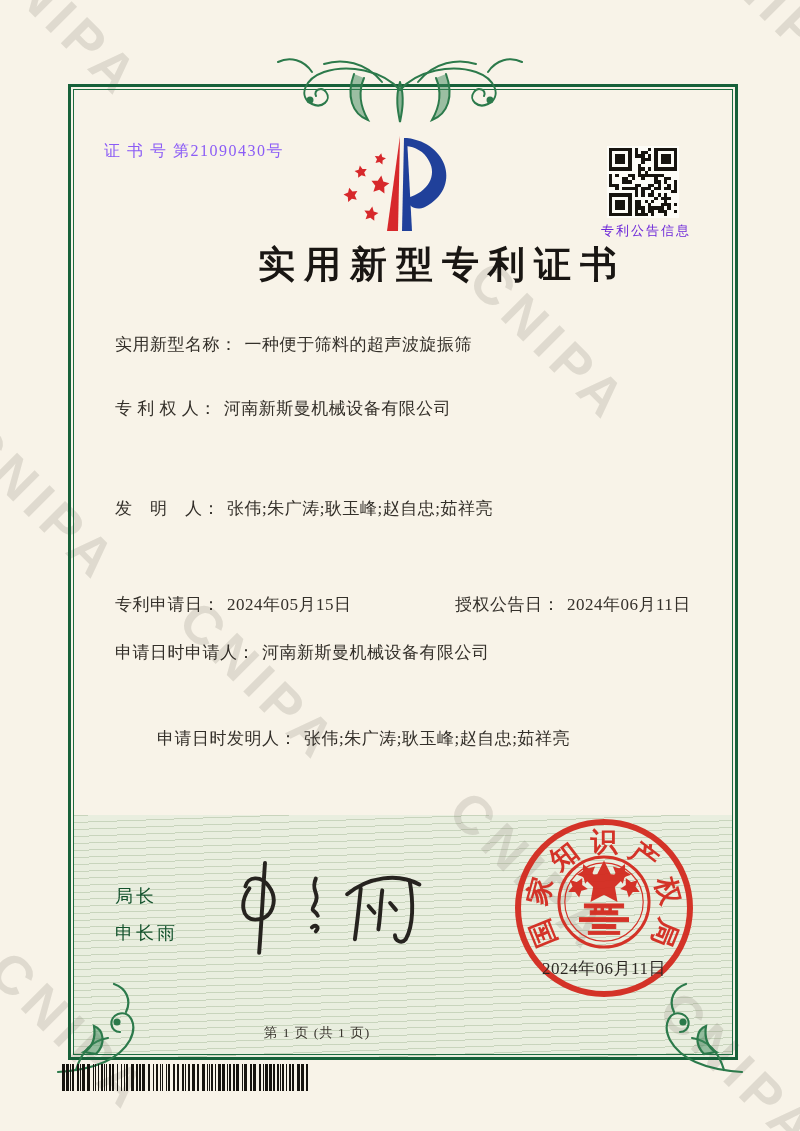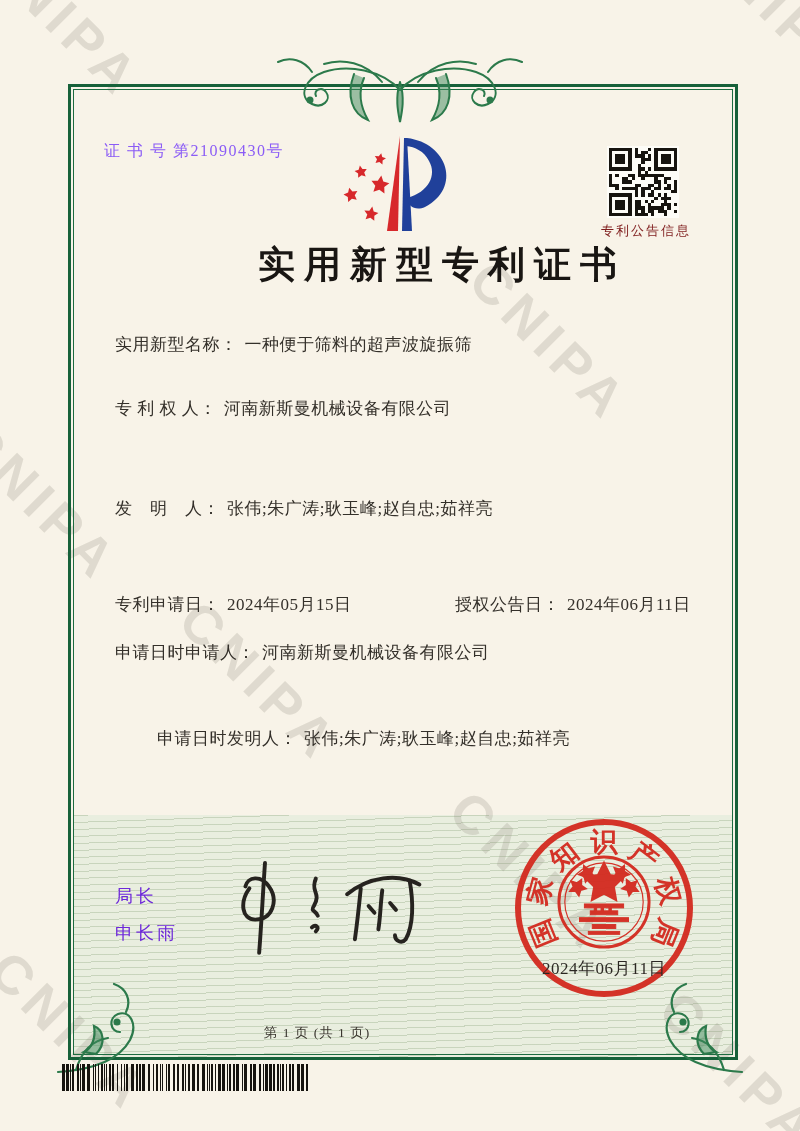"专利公告信息" .qr-caption { color: #7f1d1d -> #6d28d9 }
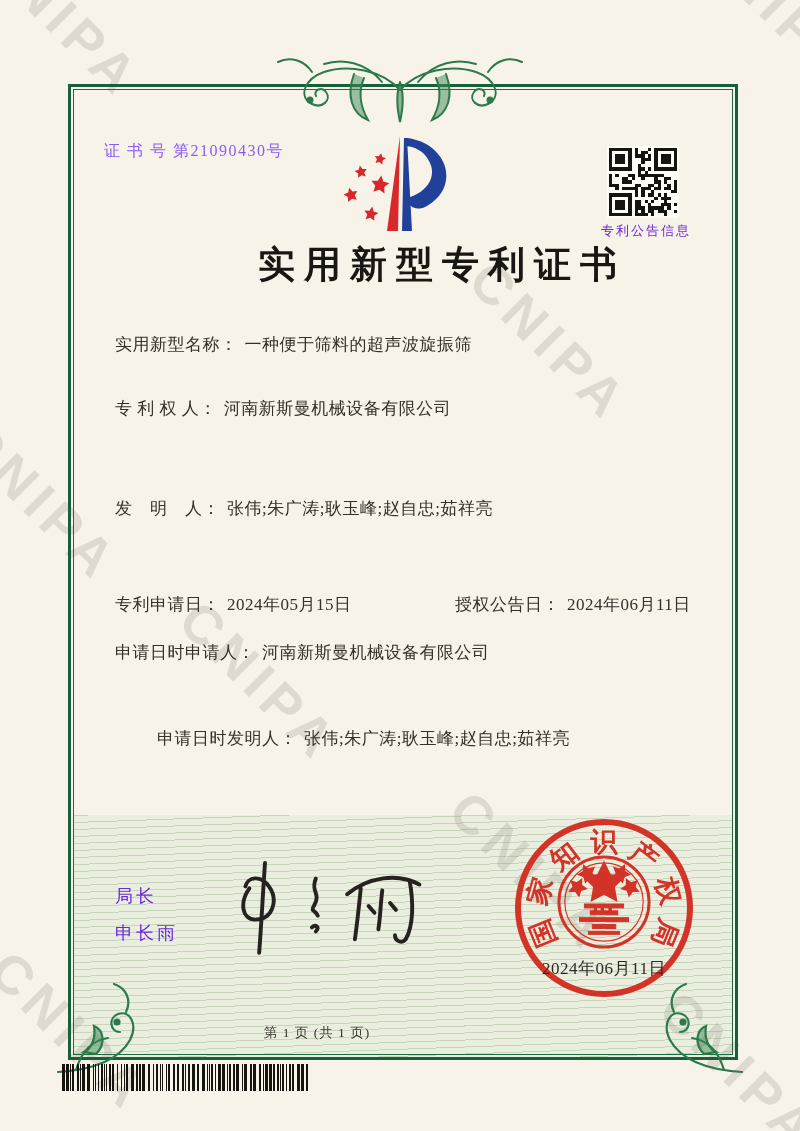"局长" .signer { color: #6d28d9 -> #14532d }
